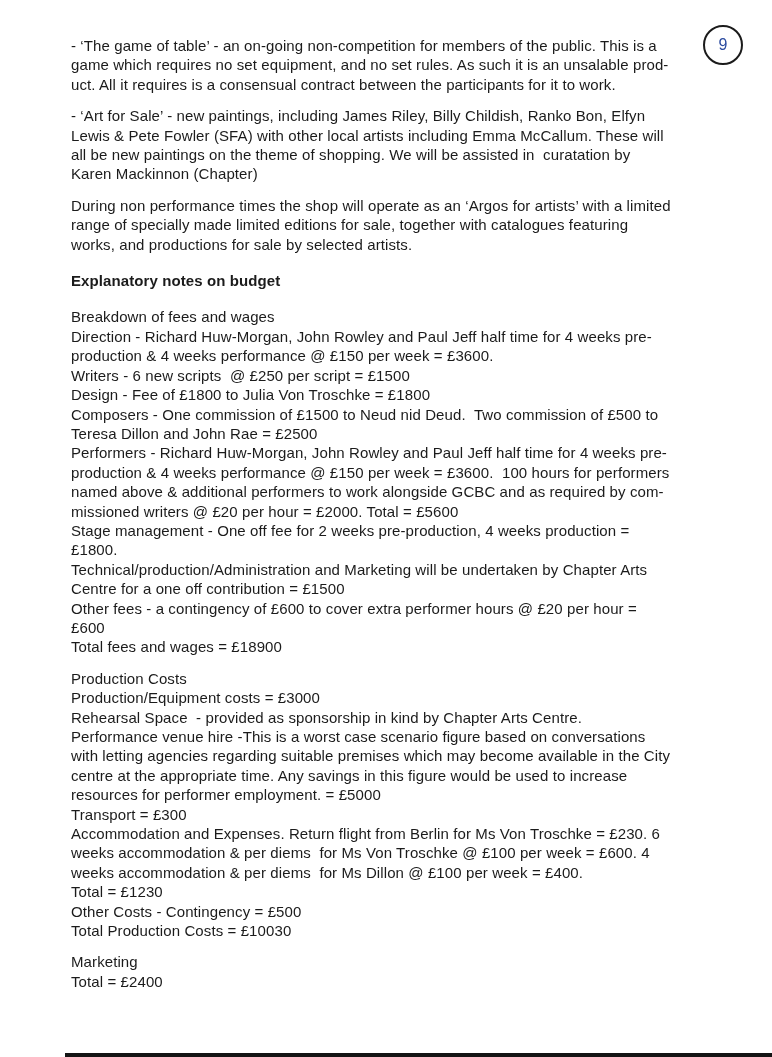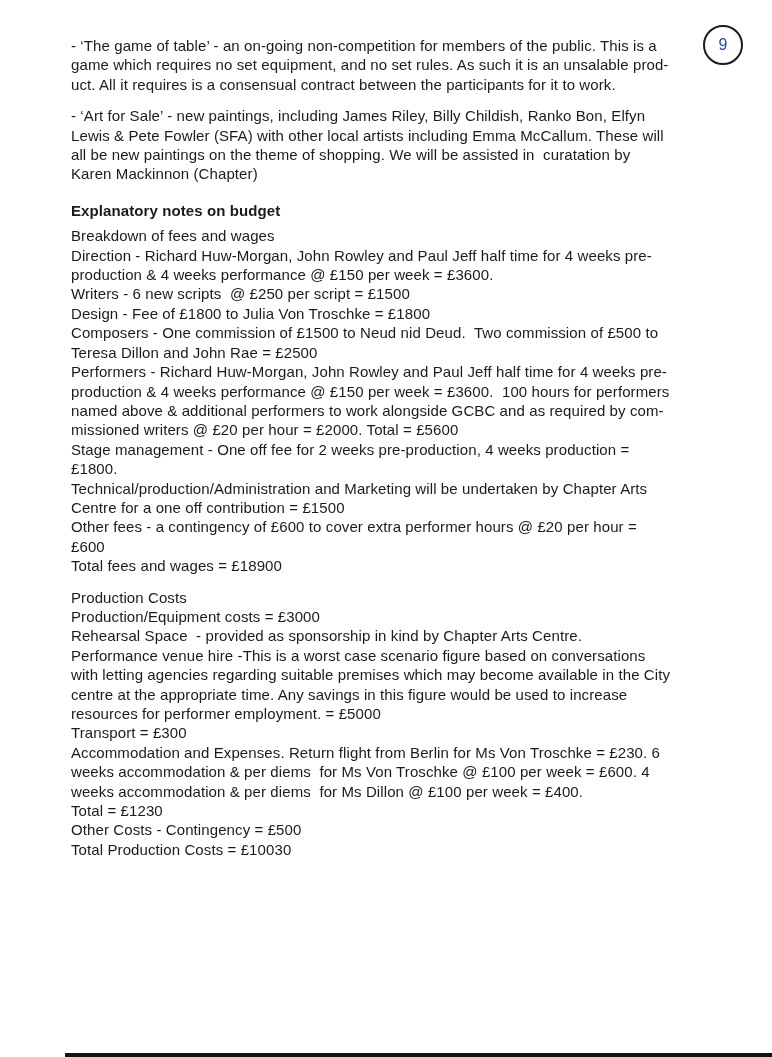"During non performance times the" p { html: none -> <p>During non performance times the shop will operate as an ‘Argos for artists’ with a limited range of specially made limited editions for sale, together with catalogues featuring works, and productions for sale by selected artists.</p> }
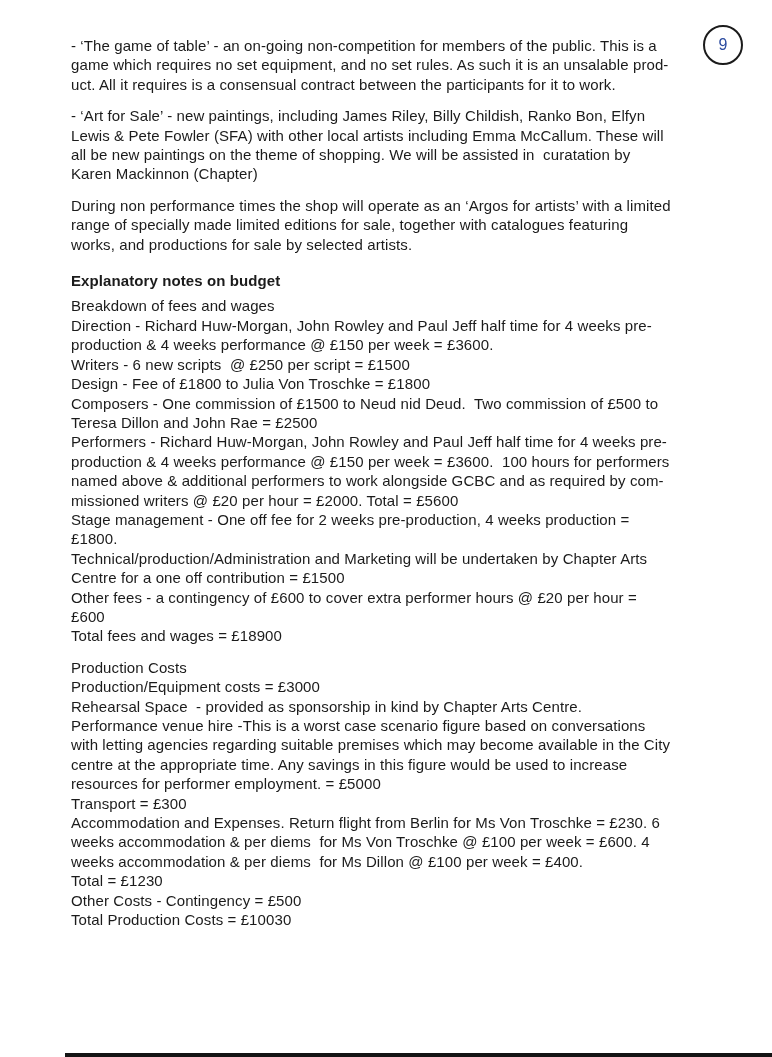"Explanatory notes on budget" .text-block p.heading { margin: 17px 0 6px 0 -> 17px 0 17px 0 }
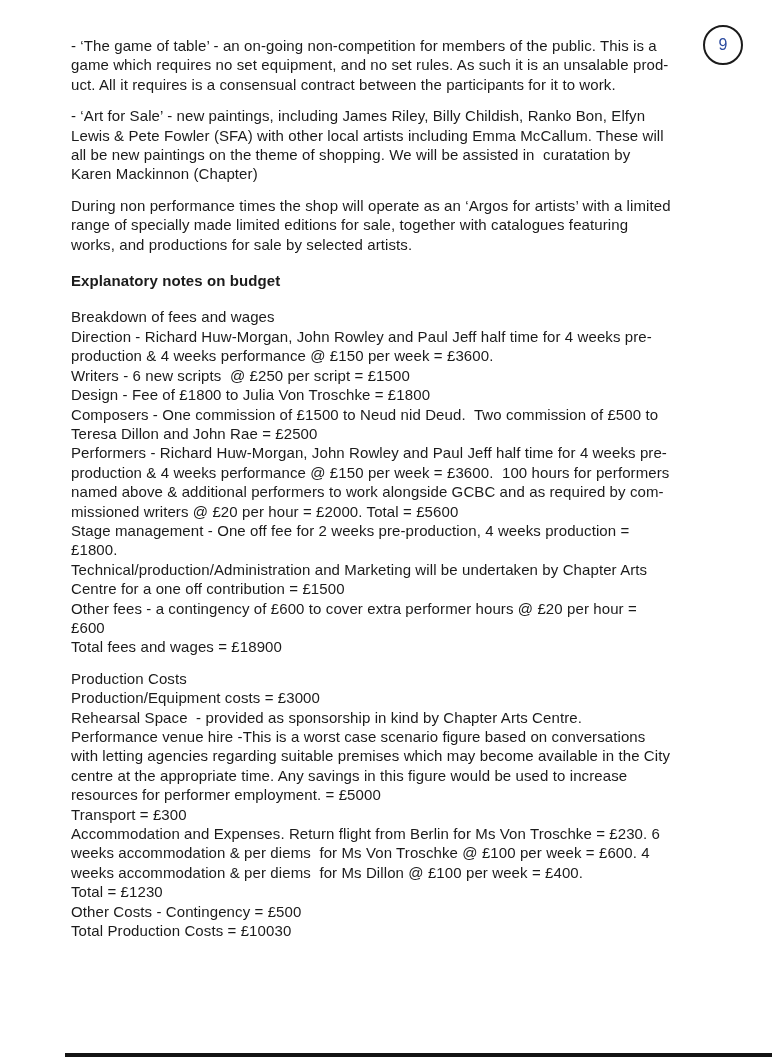"Marketing" p { html: none -> <p>Marketing Total = £2400</p> }
